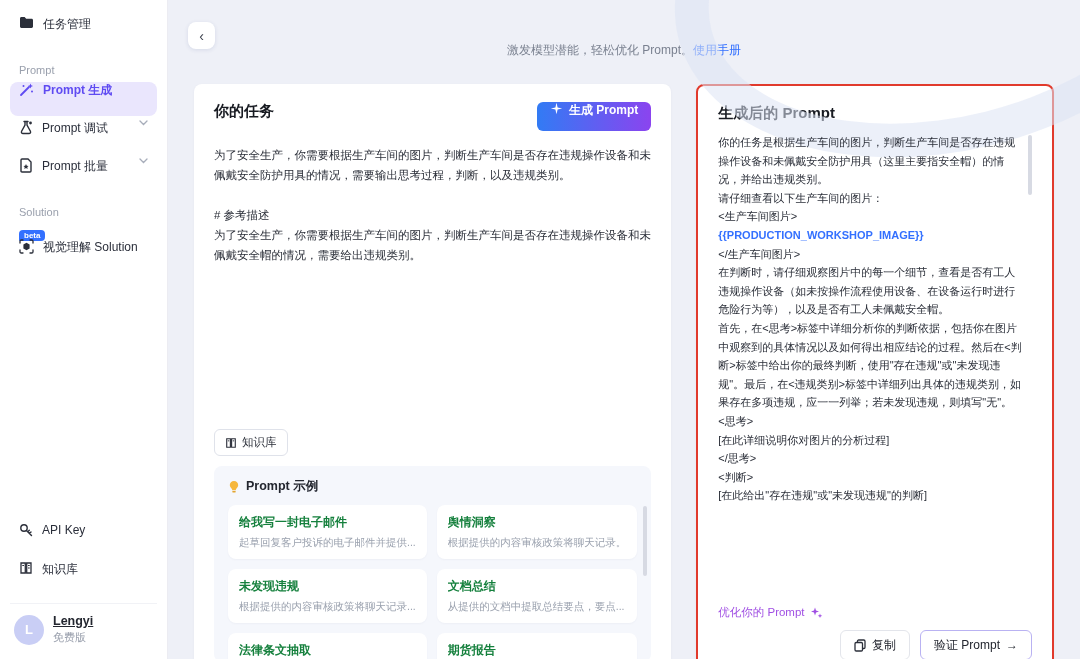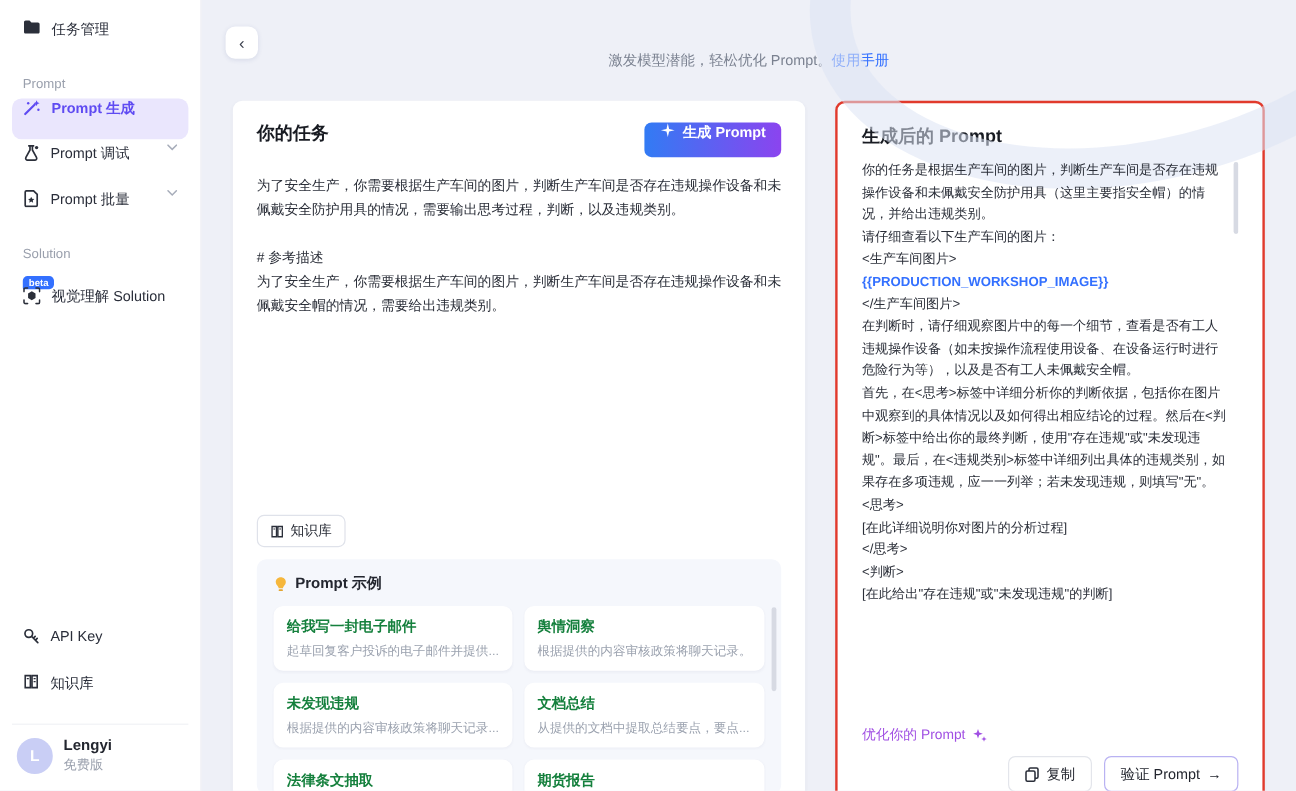"Lengyi" .user-name { text-decoration: none -> underline }
